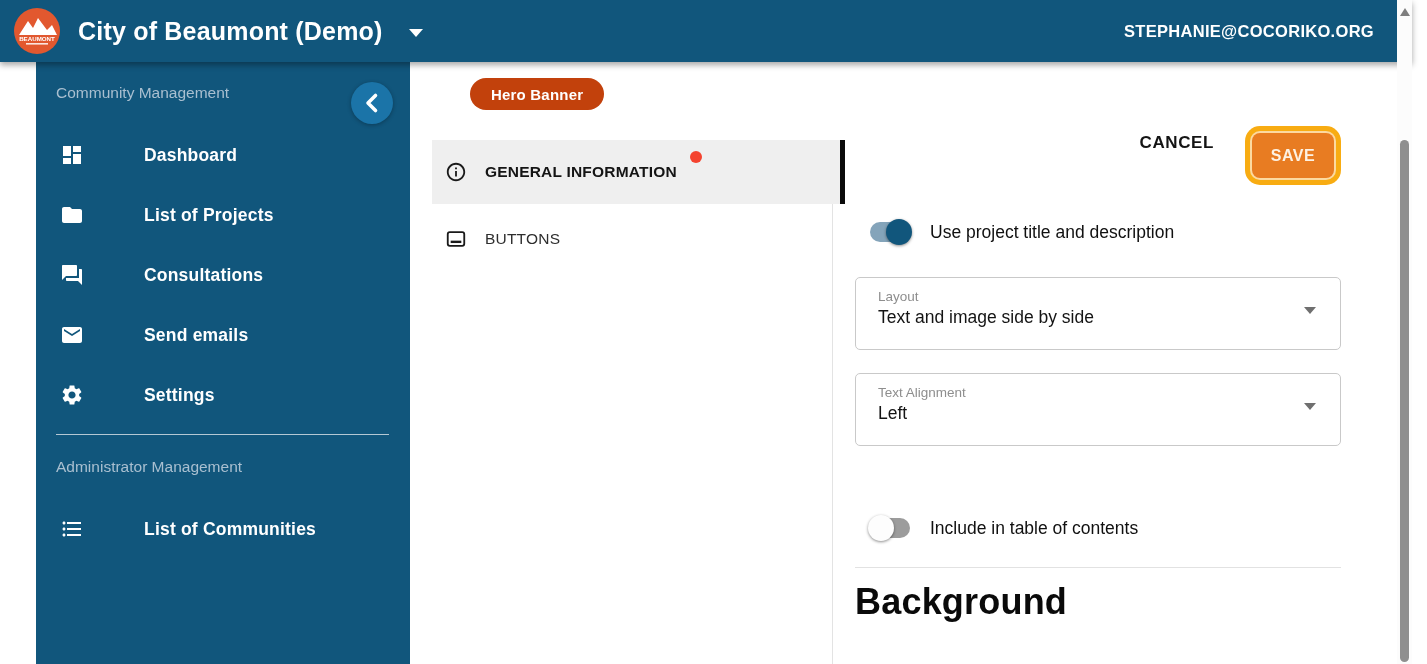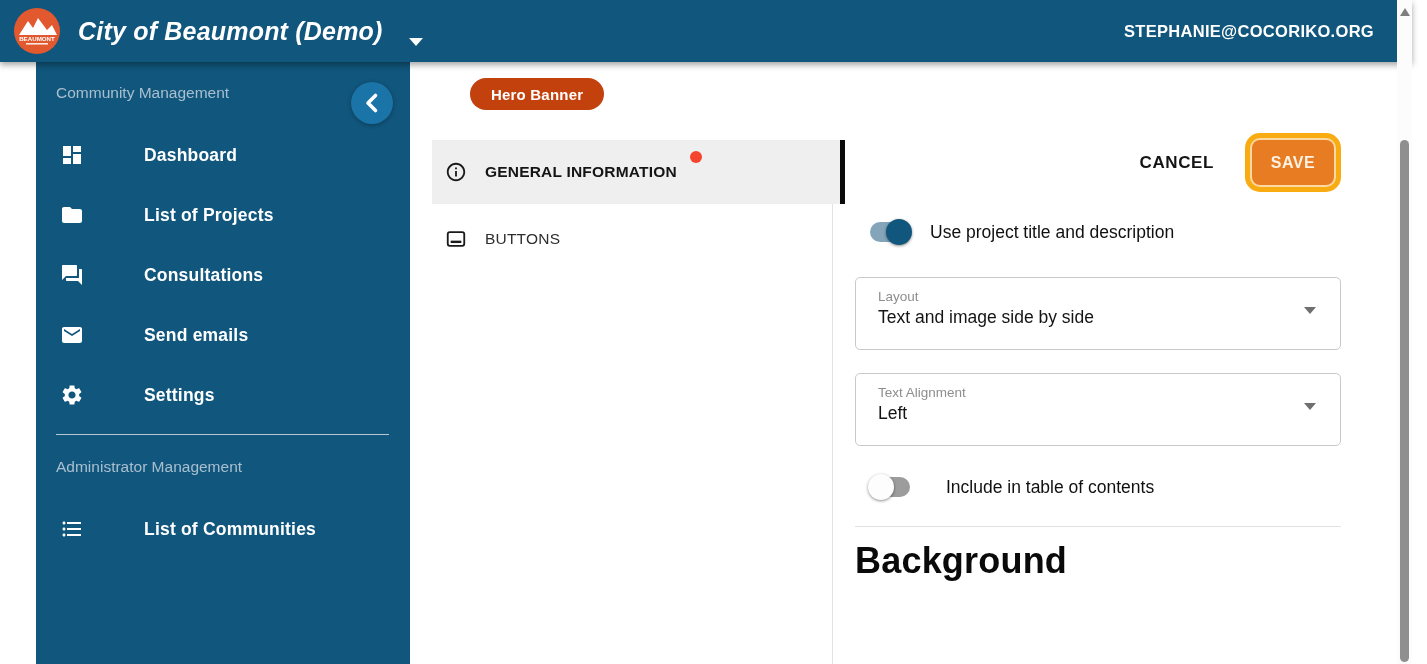"City of Beaumont (Demo)" .community-switch { align-items: flex-end -> center; font-style: italic -> none }
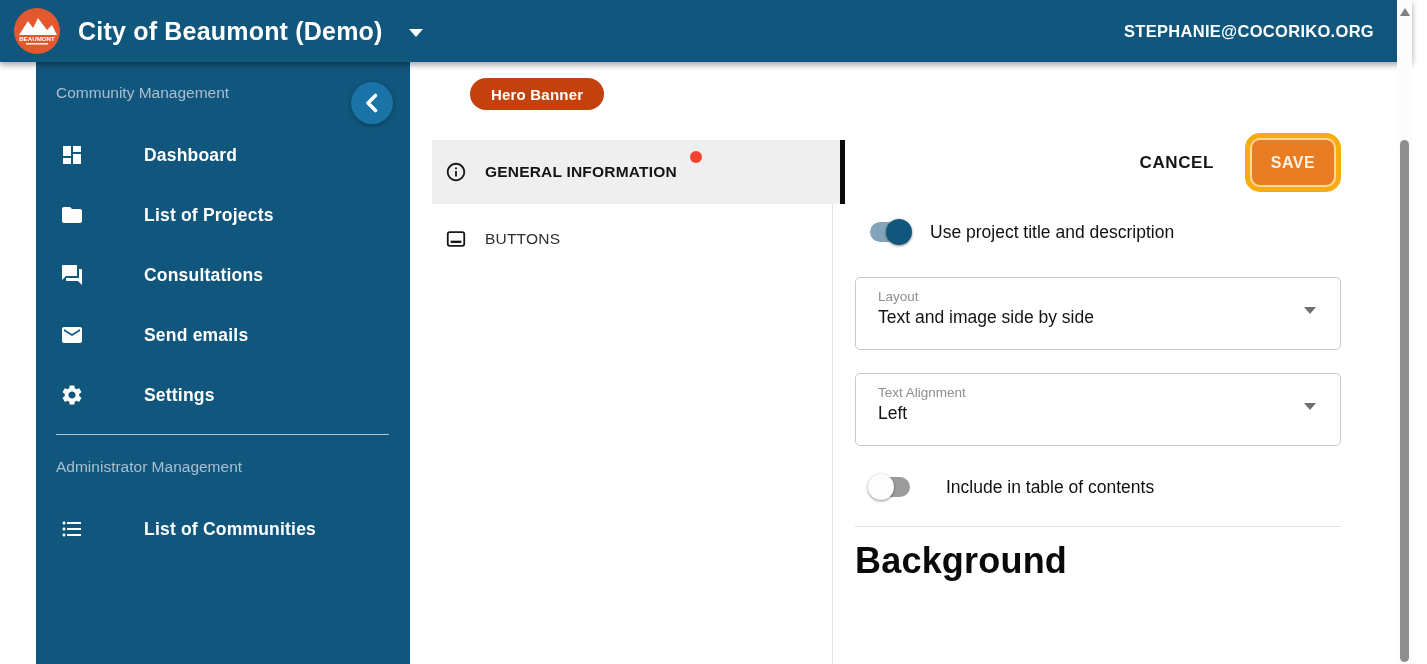"CANCEL" .actions { align-items: center -> flex-start }
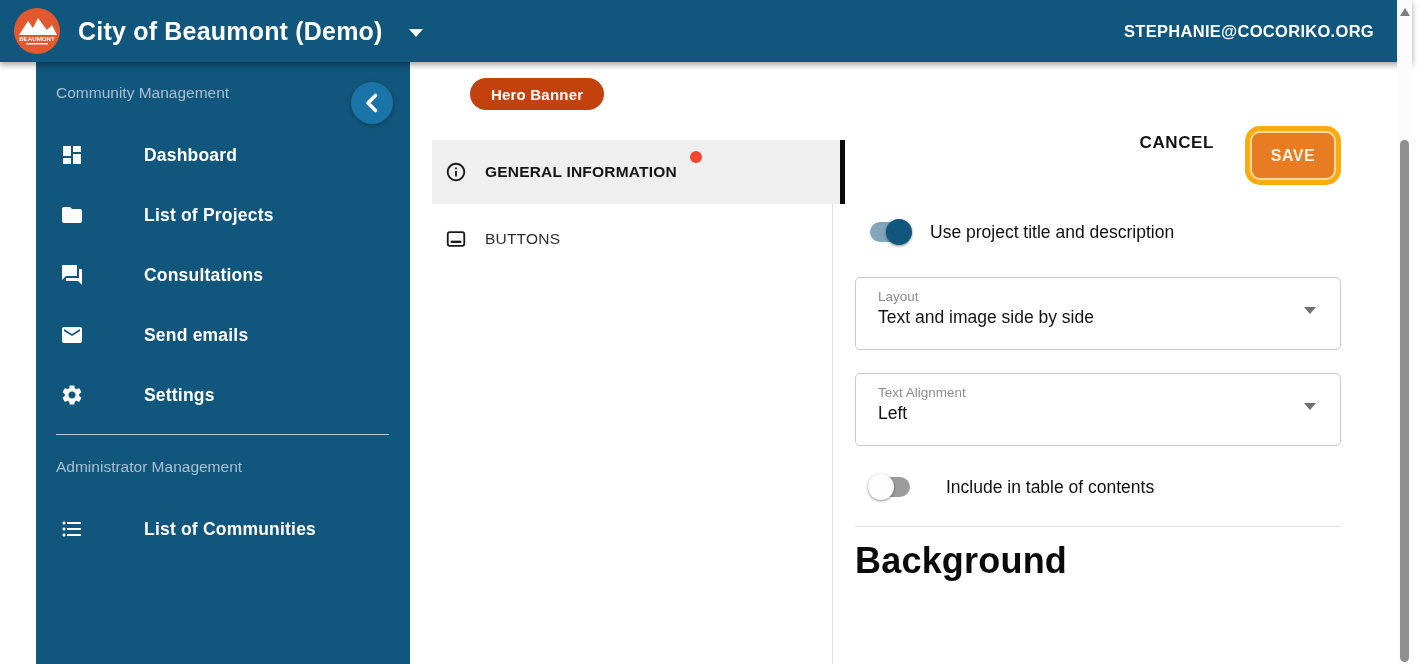"Include in table of contents" .row-toggle-2 { gap: 16px -> none; margin-top: 24px -> 65px }
